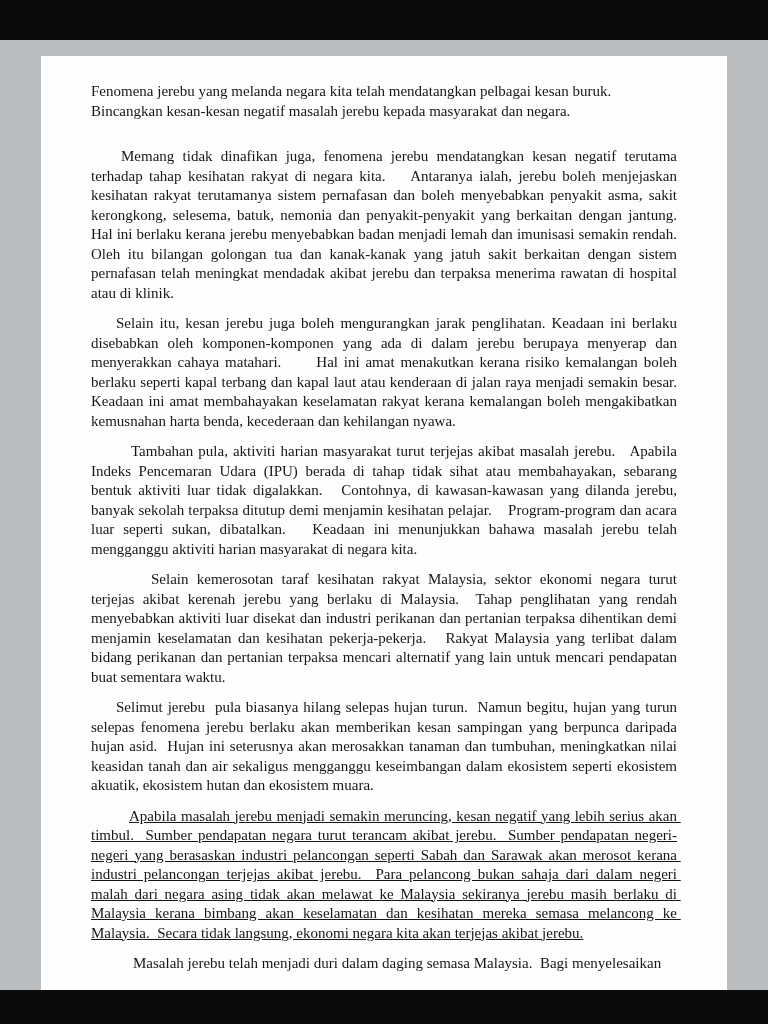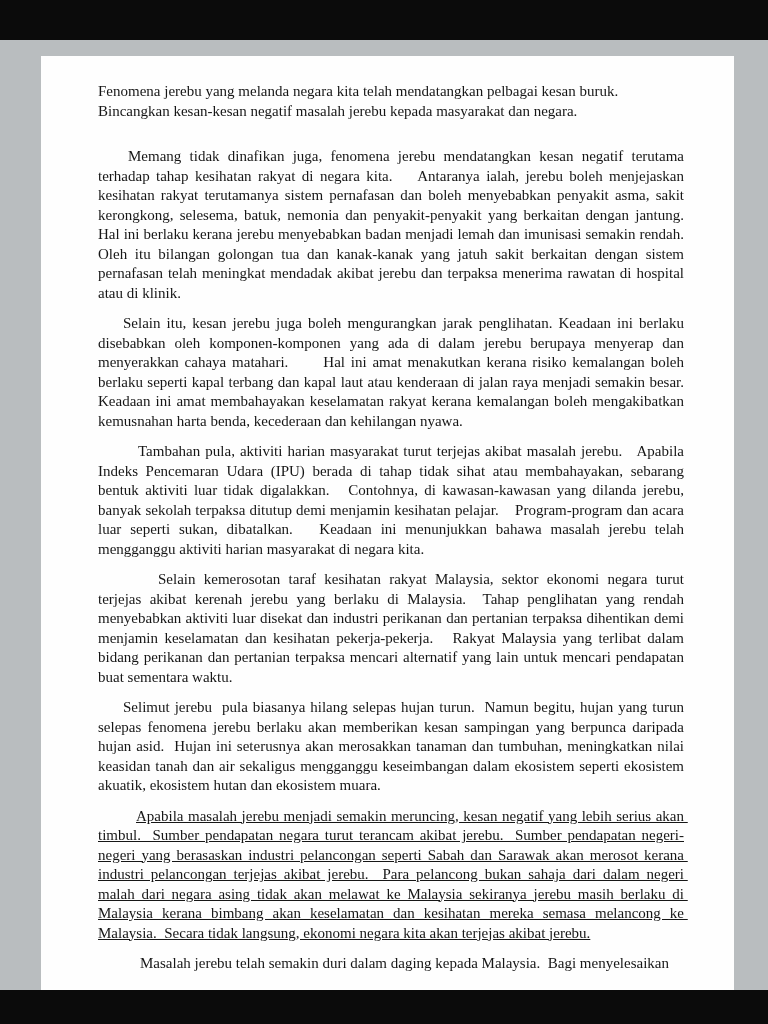"Fenomena jerebu yang melanda negara" .document-page { padding-left: 7px -> none }
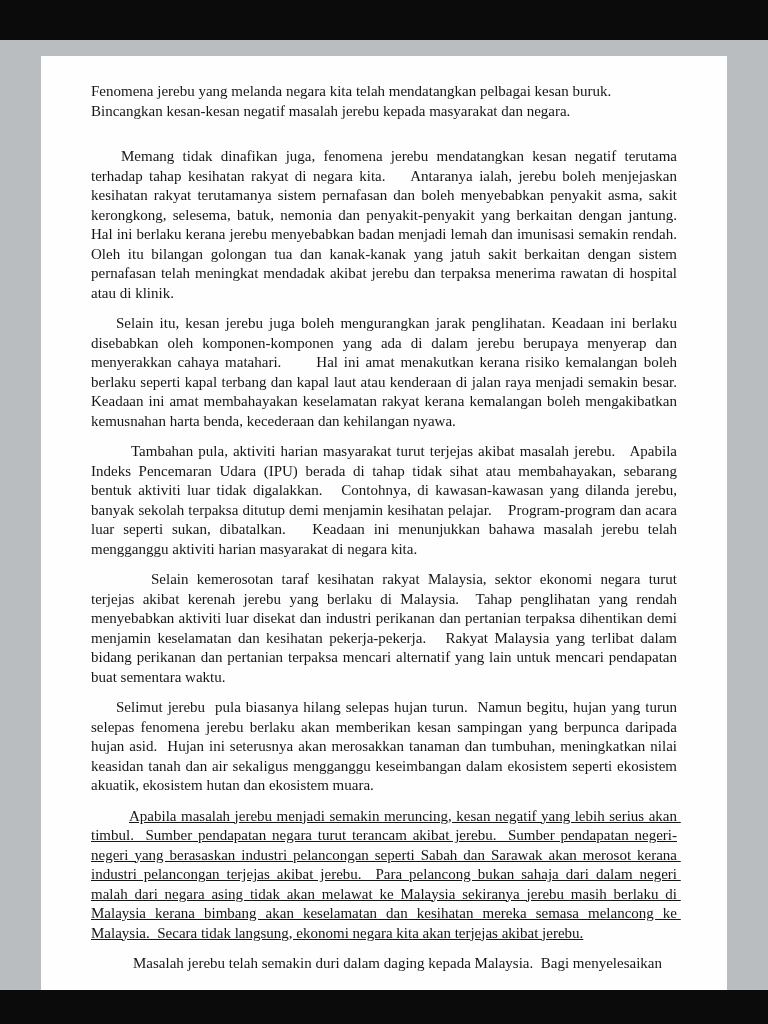"Masalah jerebu telah semakin duri" p.body-para { text: semakin duri dalam daging kepada -> menjadi duri dalam daging semasa }
